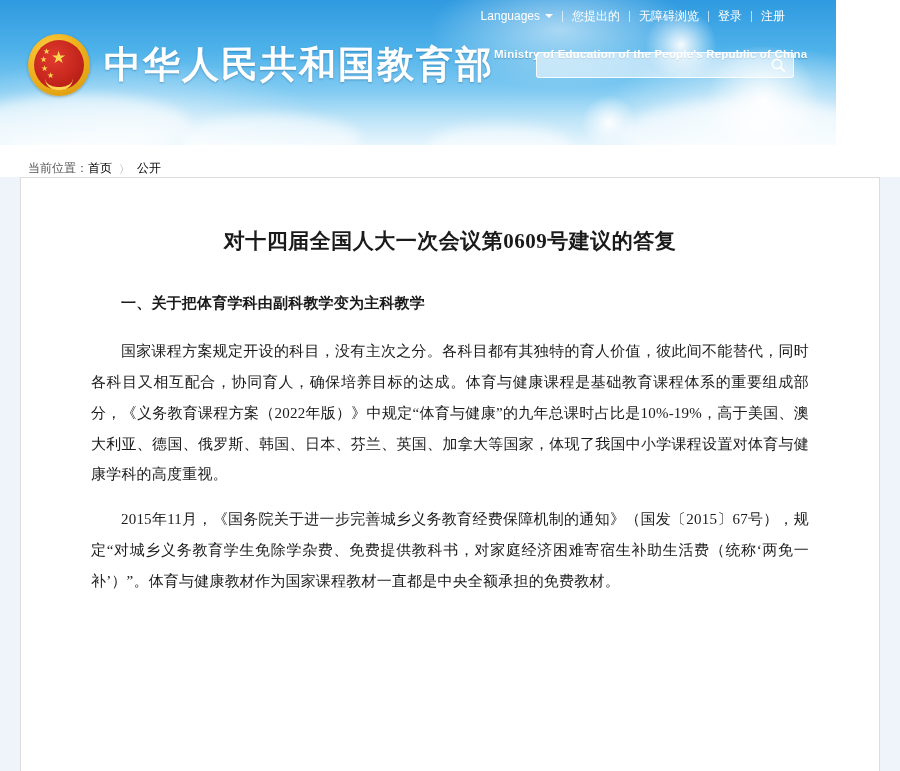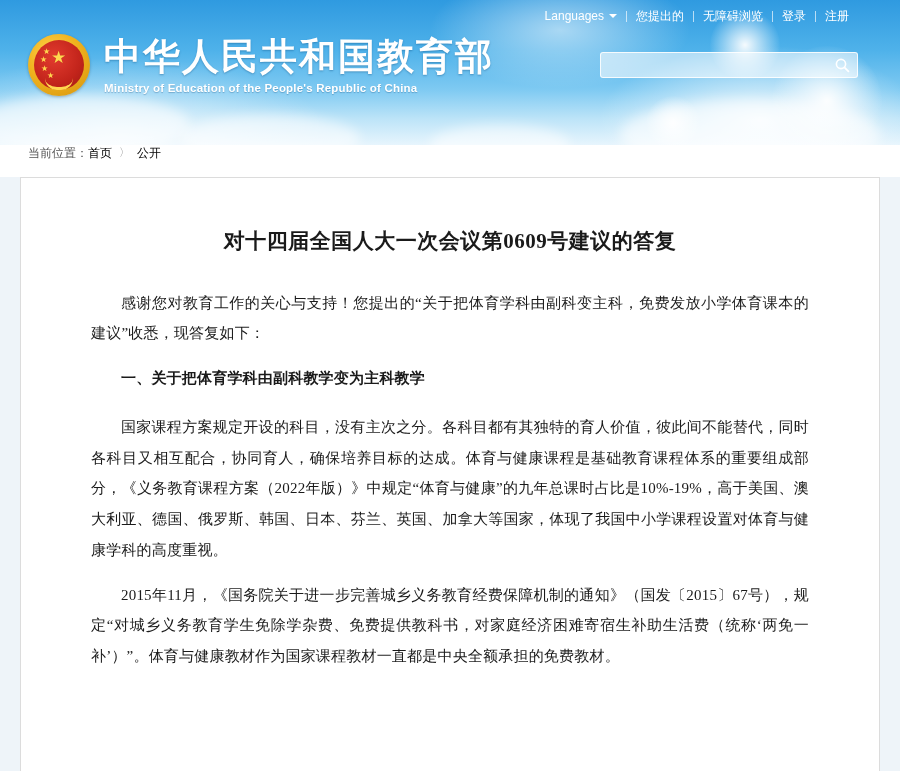"Languages" .banner { width: 900px -> 836px }
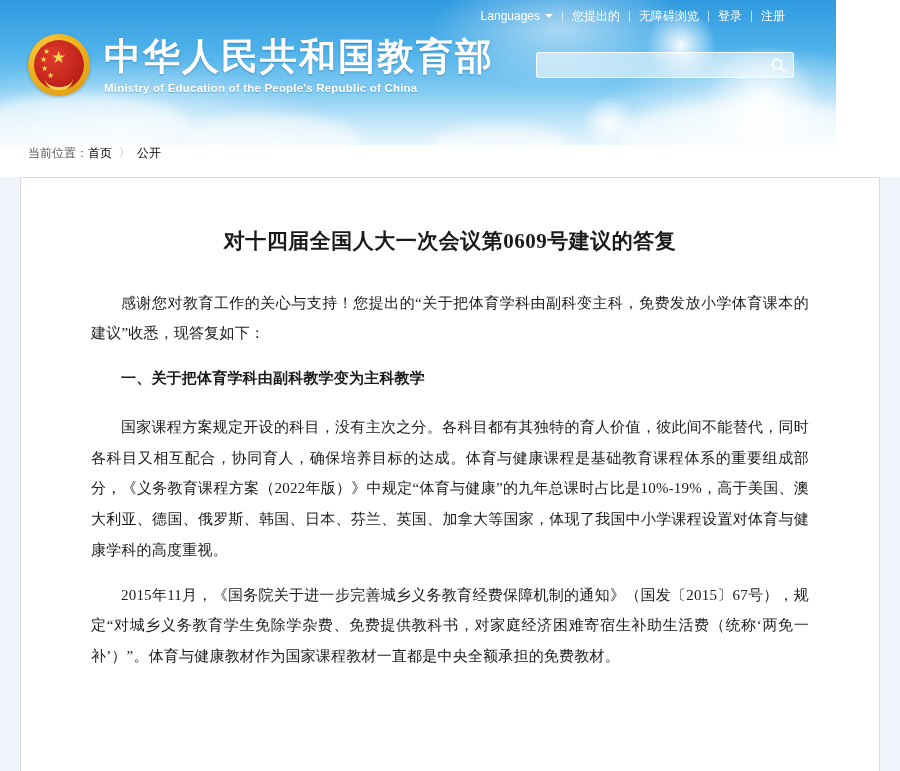"中华人民共和国教育部" .title-block { flex-direction: column -> row }
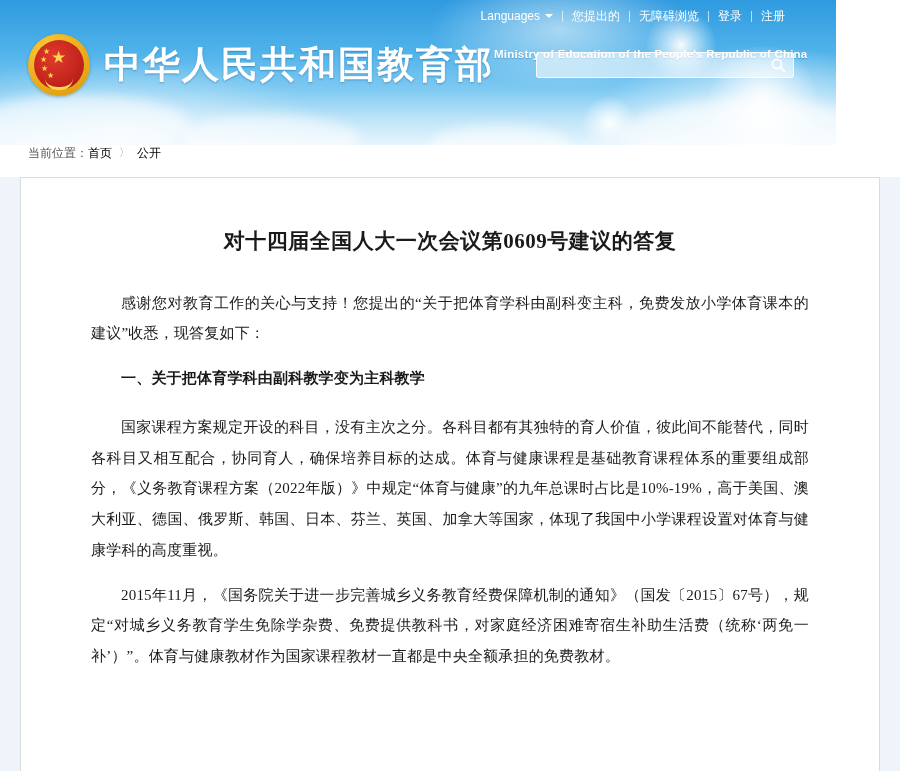"当前位置：" .crumb-bar { align-items: flex-start -> flex-end }
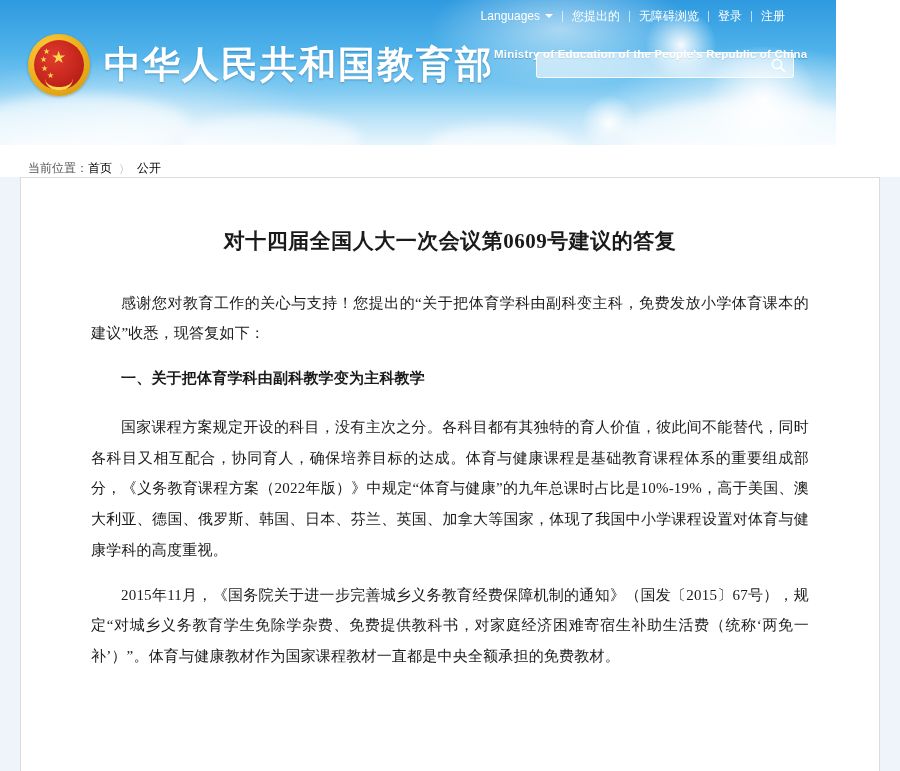"感谢您对教育工作的关心与支持！您提出的“关于把体育学科由副科变主科，免费发放小学" p { html: <p>感谢您对教育工作的关心与支持！您提出的“关于把体育学科由副科变主科，免费发放小学体育课本的建议”收悉，现答复如下：</p> -> none }
